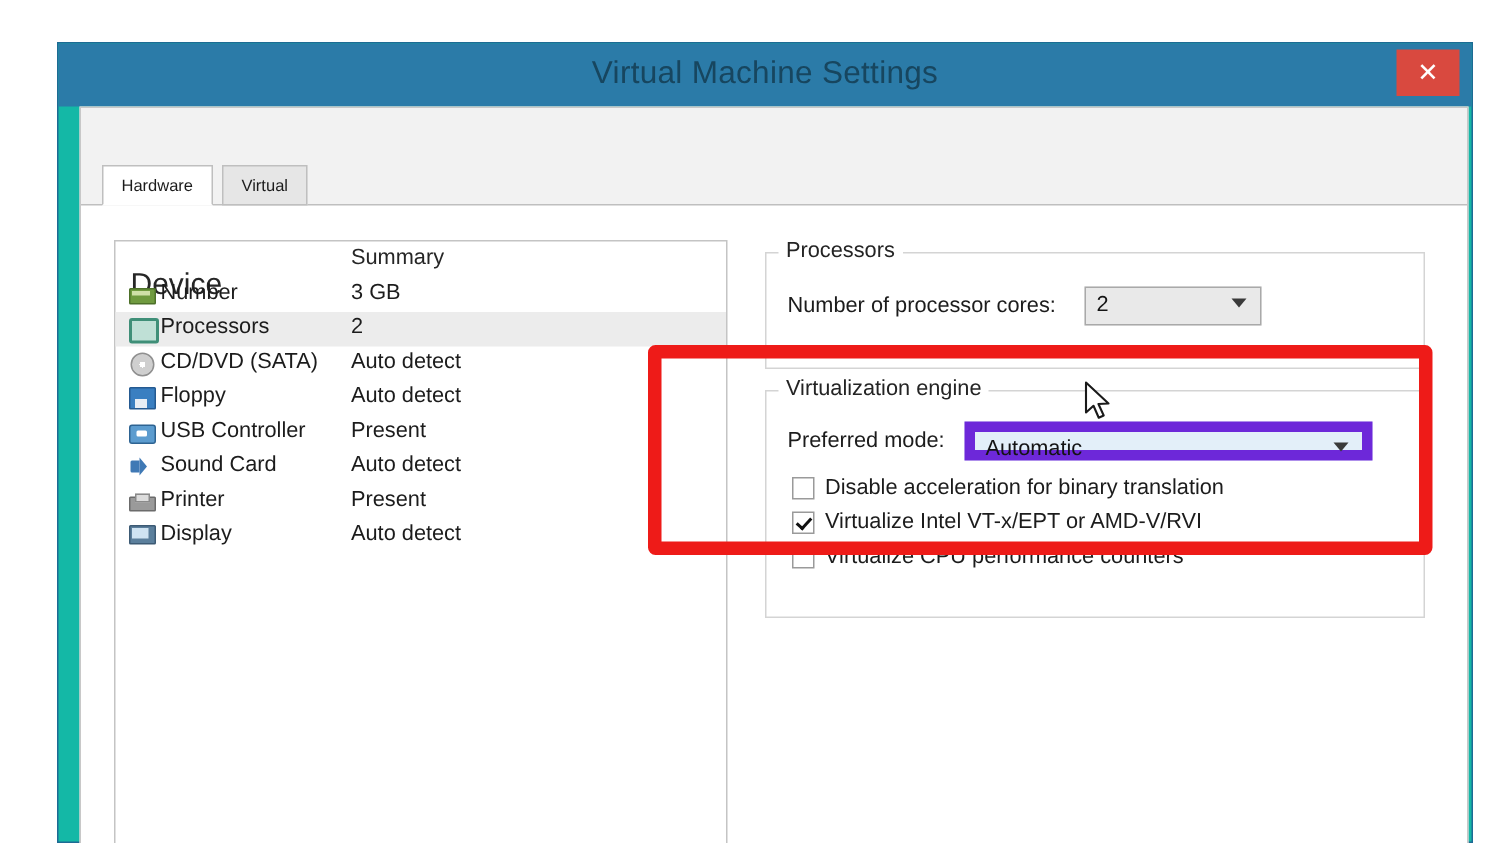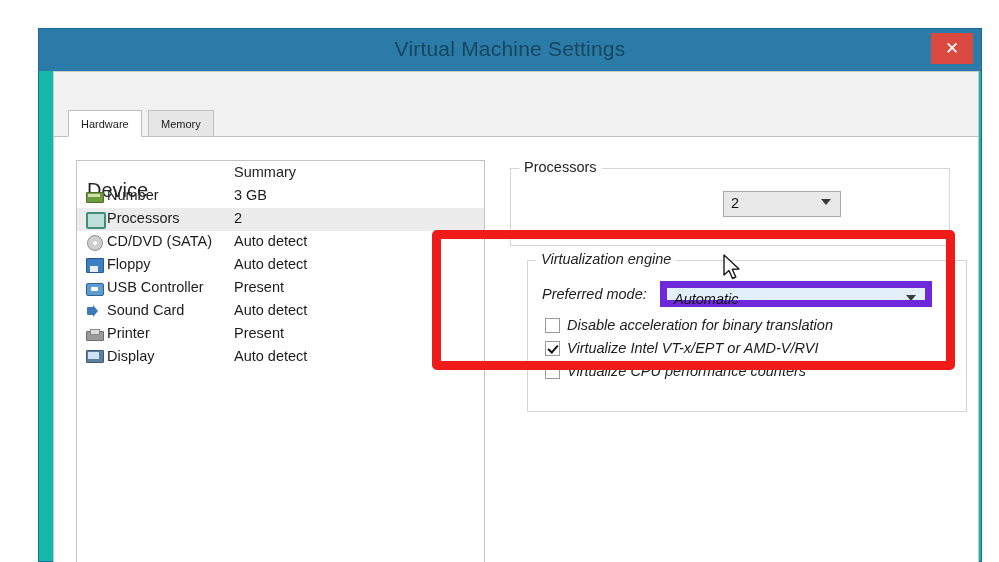"Memory" div.tab { text: Memory -> Virtual }
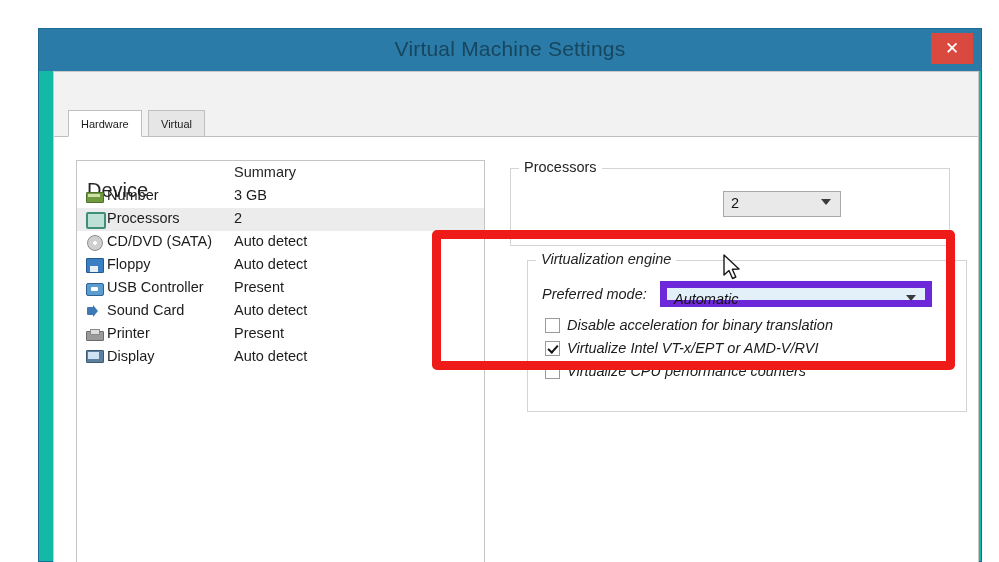"Number of processor cores:" div.field-label { html: none -> <div>Number of processor cores:</div> }
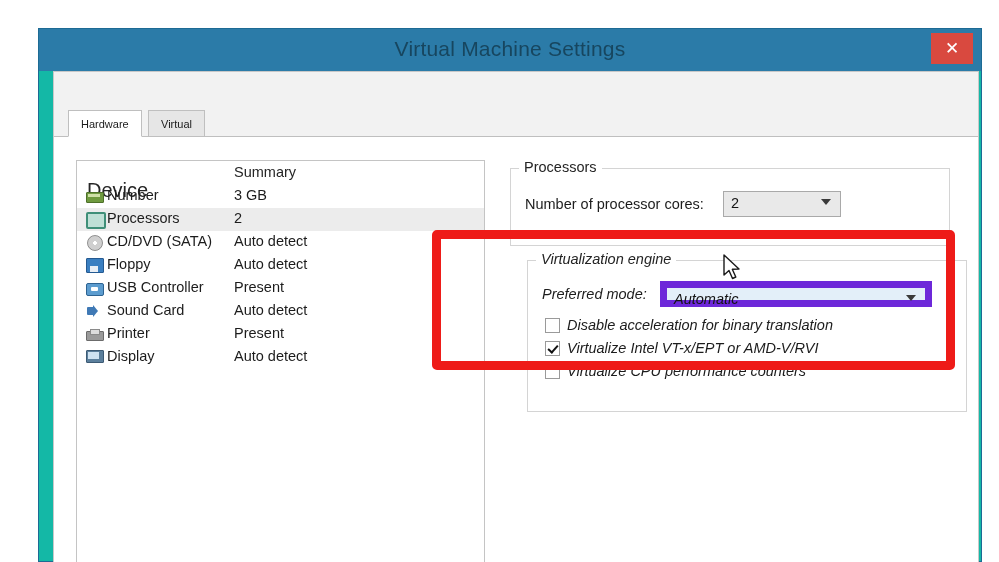"Virtualization engine" #gb-virt { font-style: italic -> none; left: 21px -> 4px }
